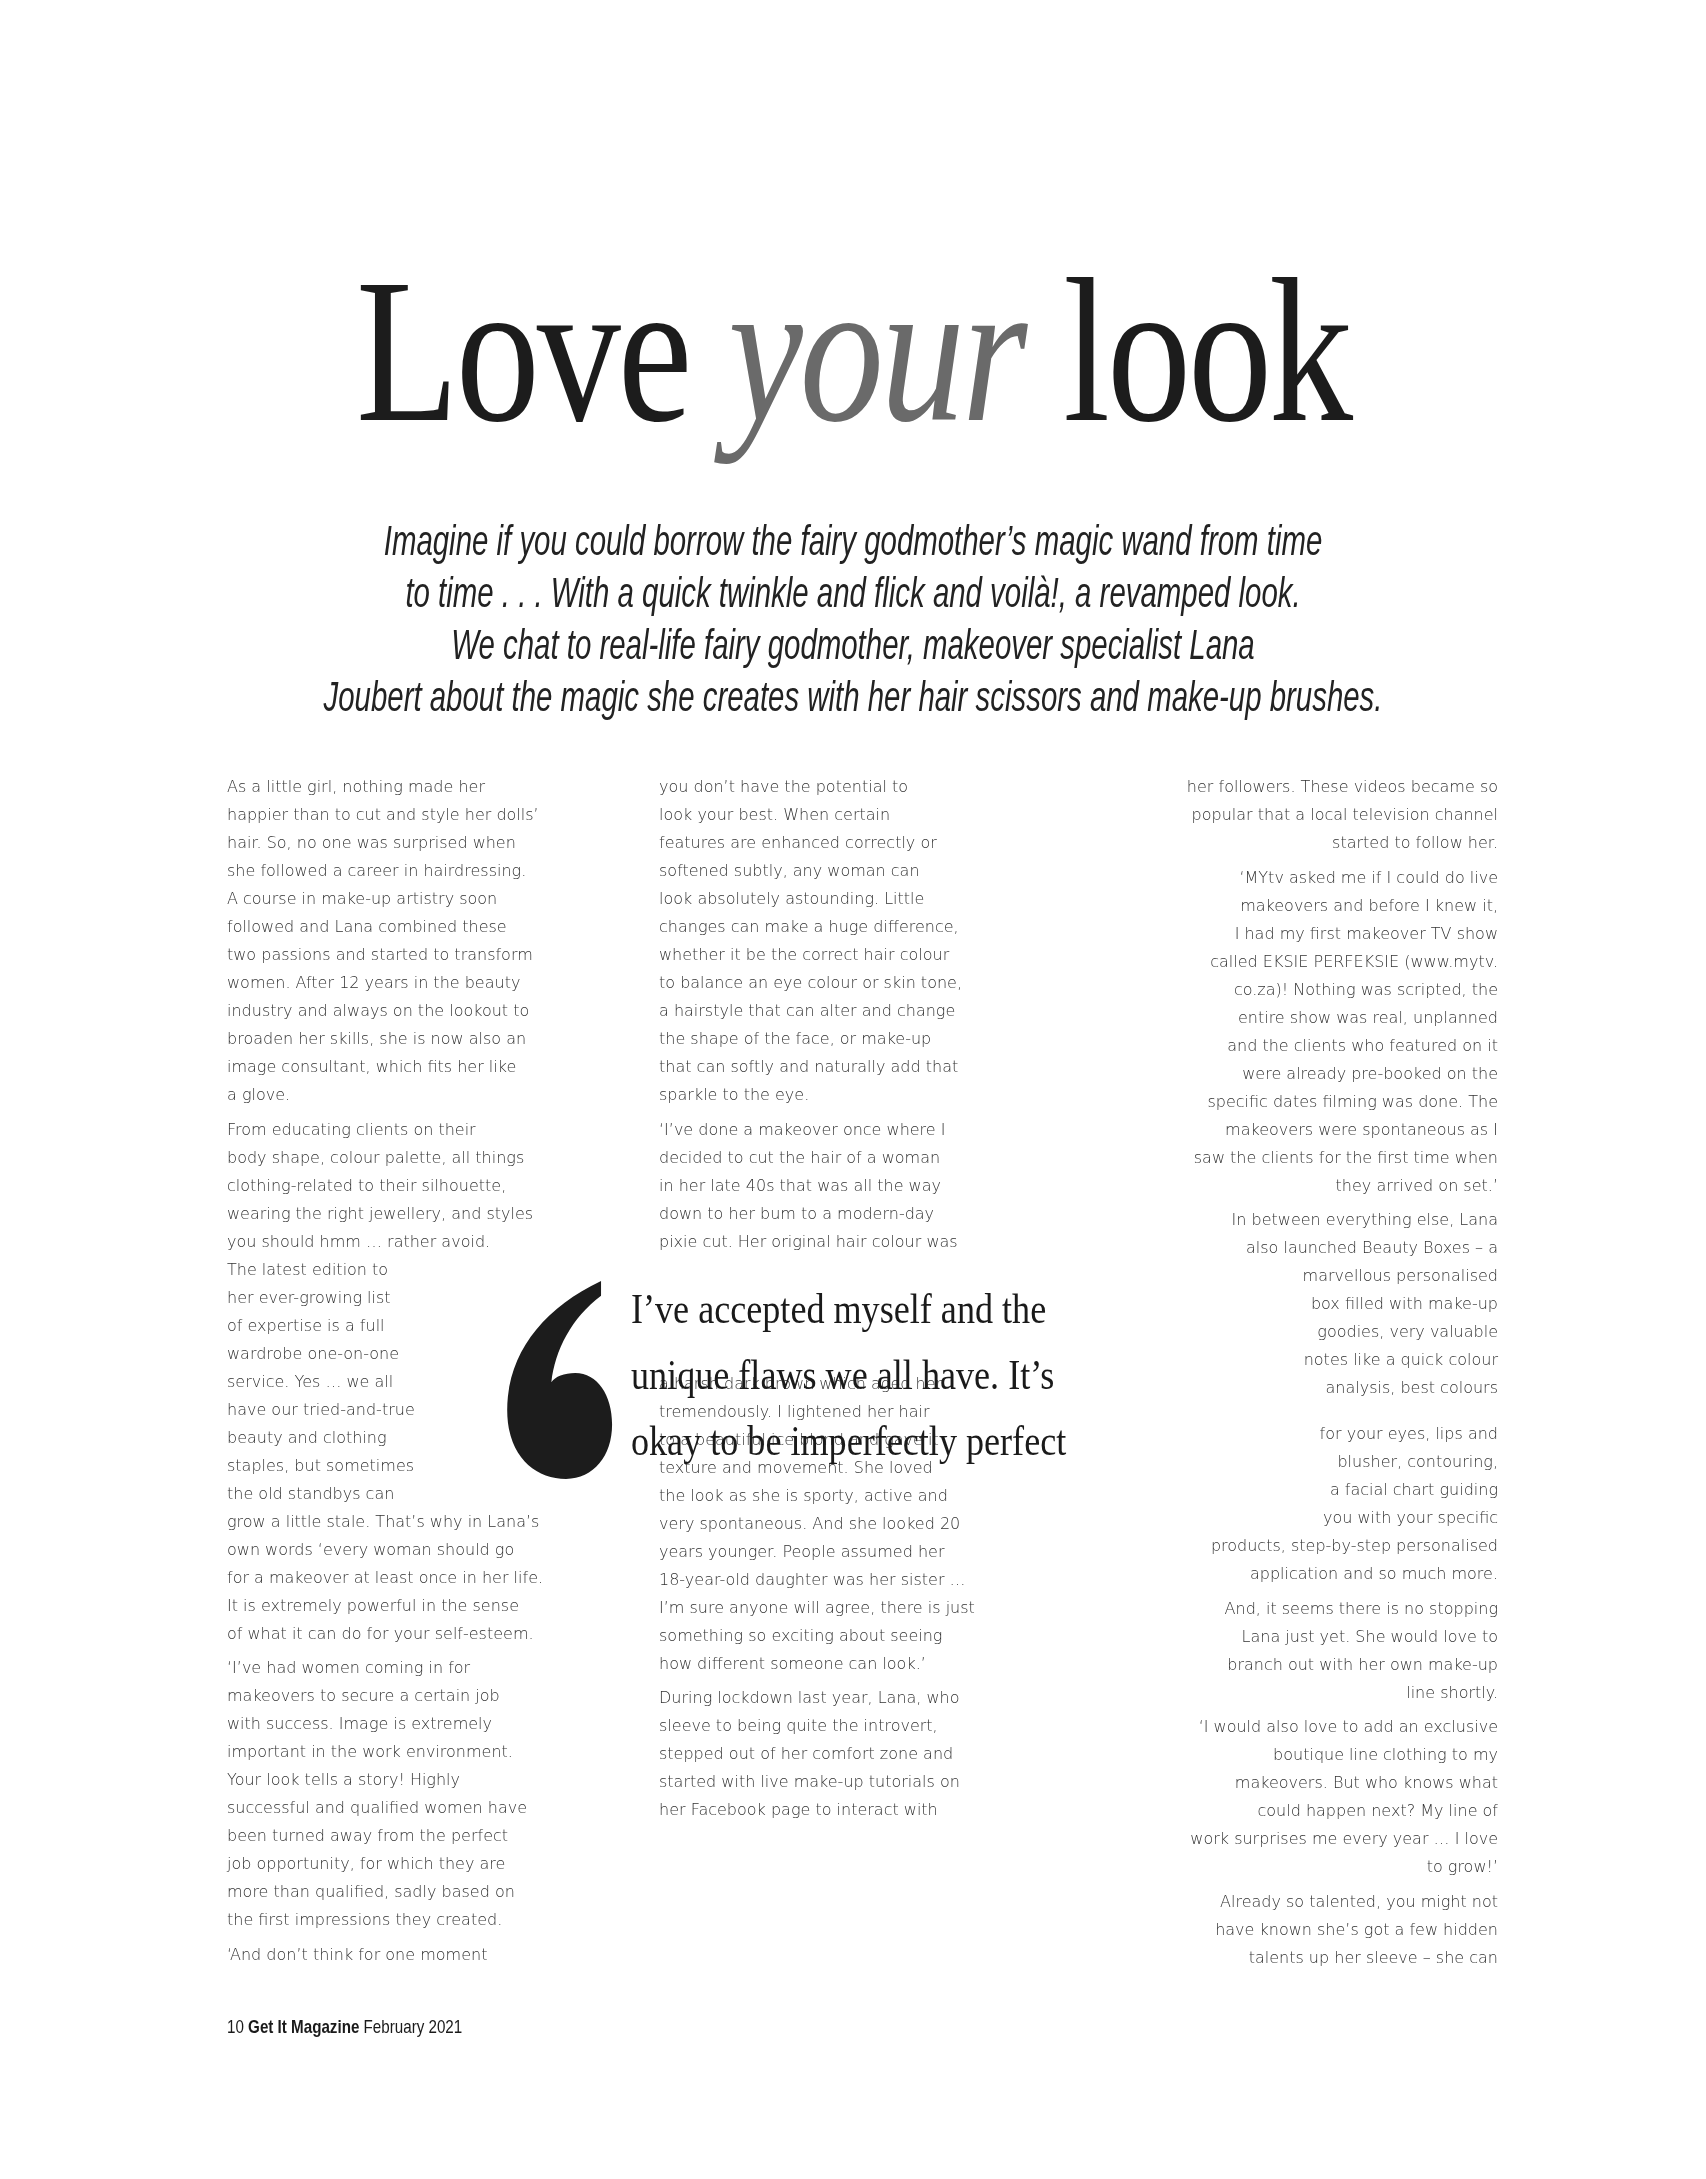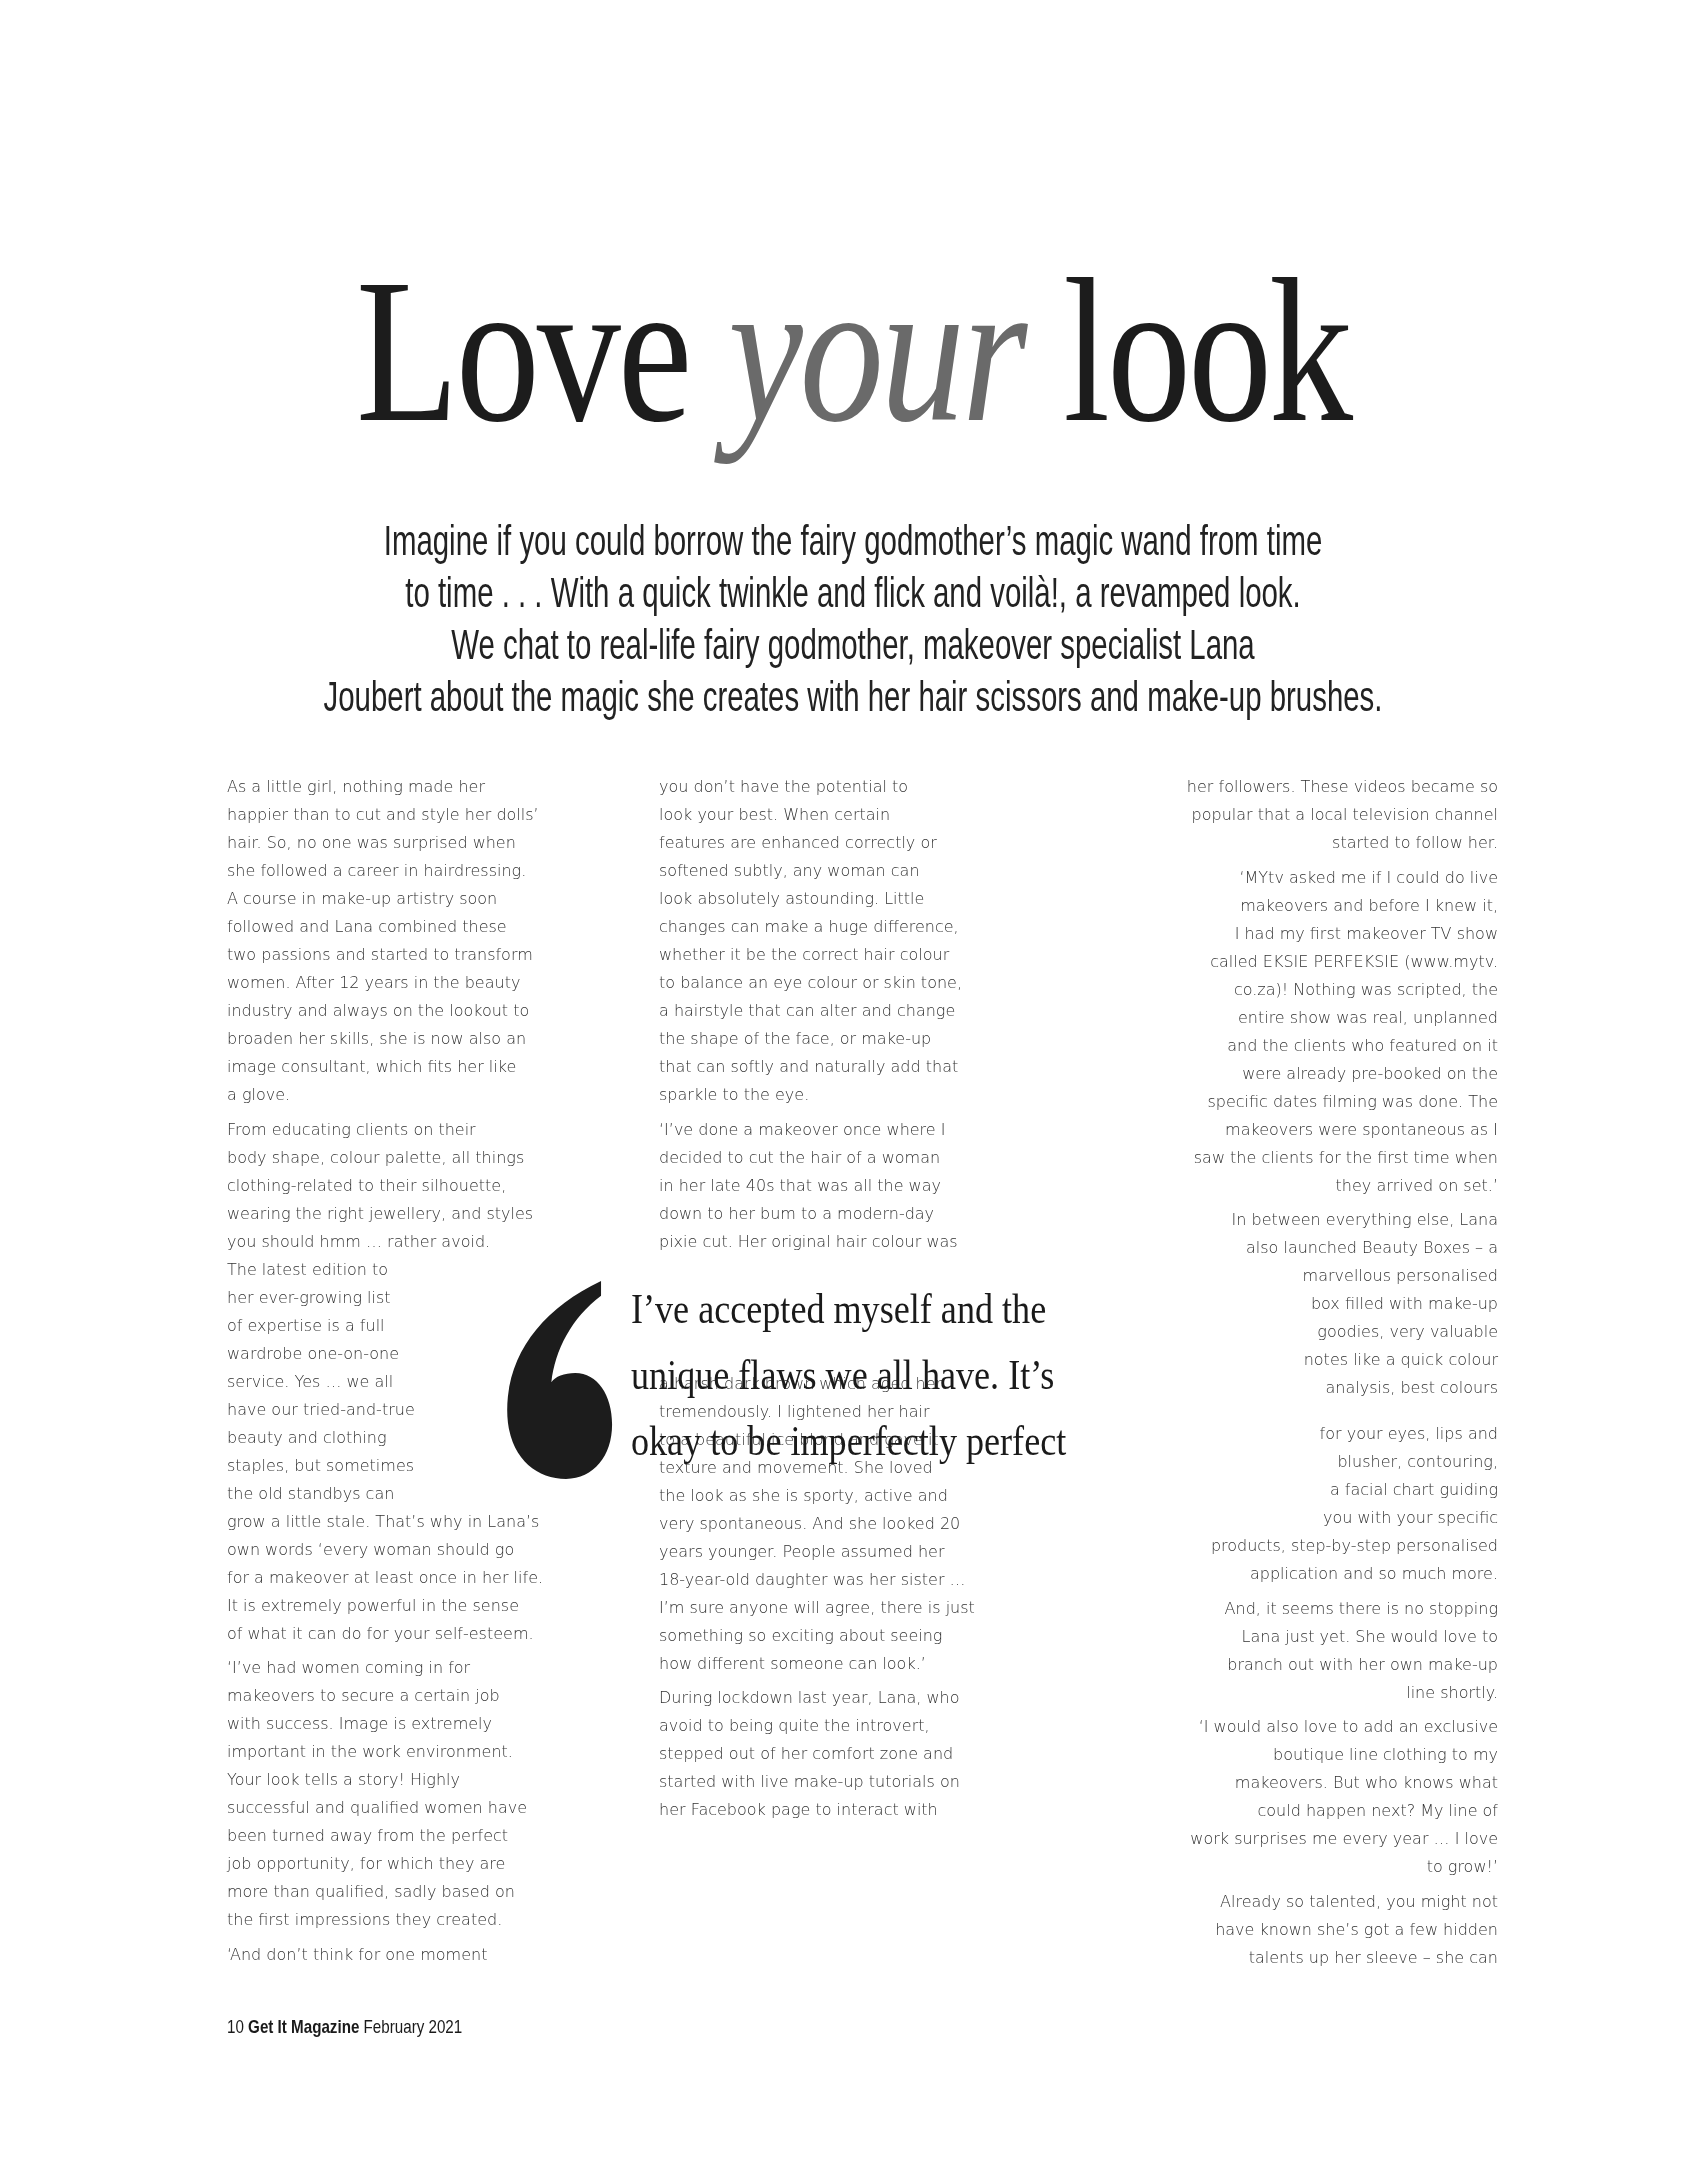"Imagine if you could borrow" .standfirst { font-style: none -> italic }
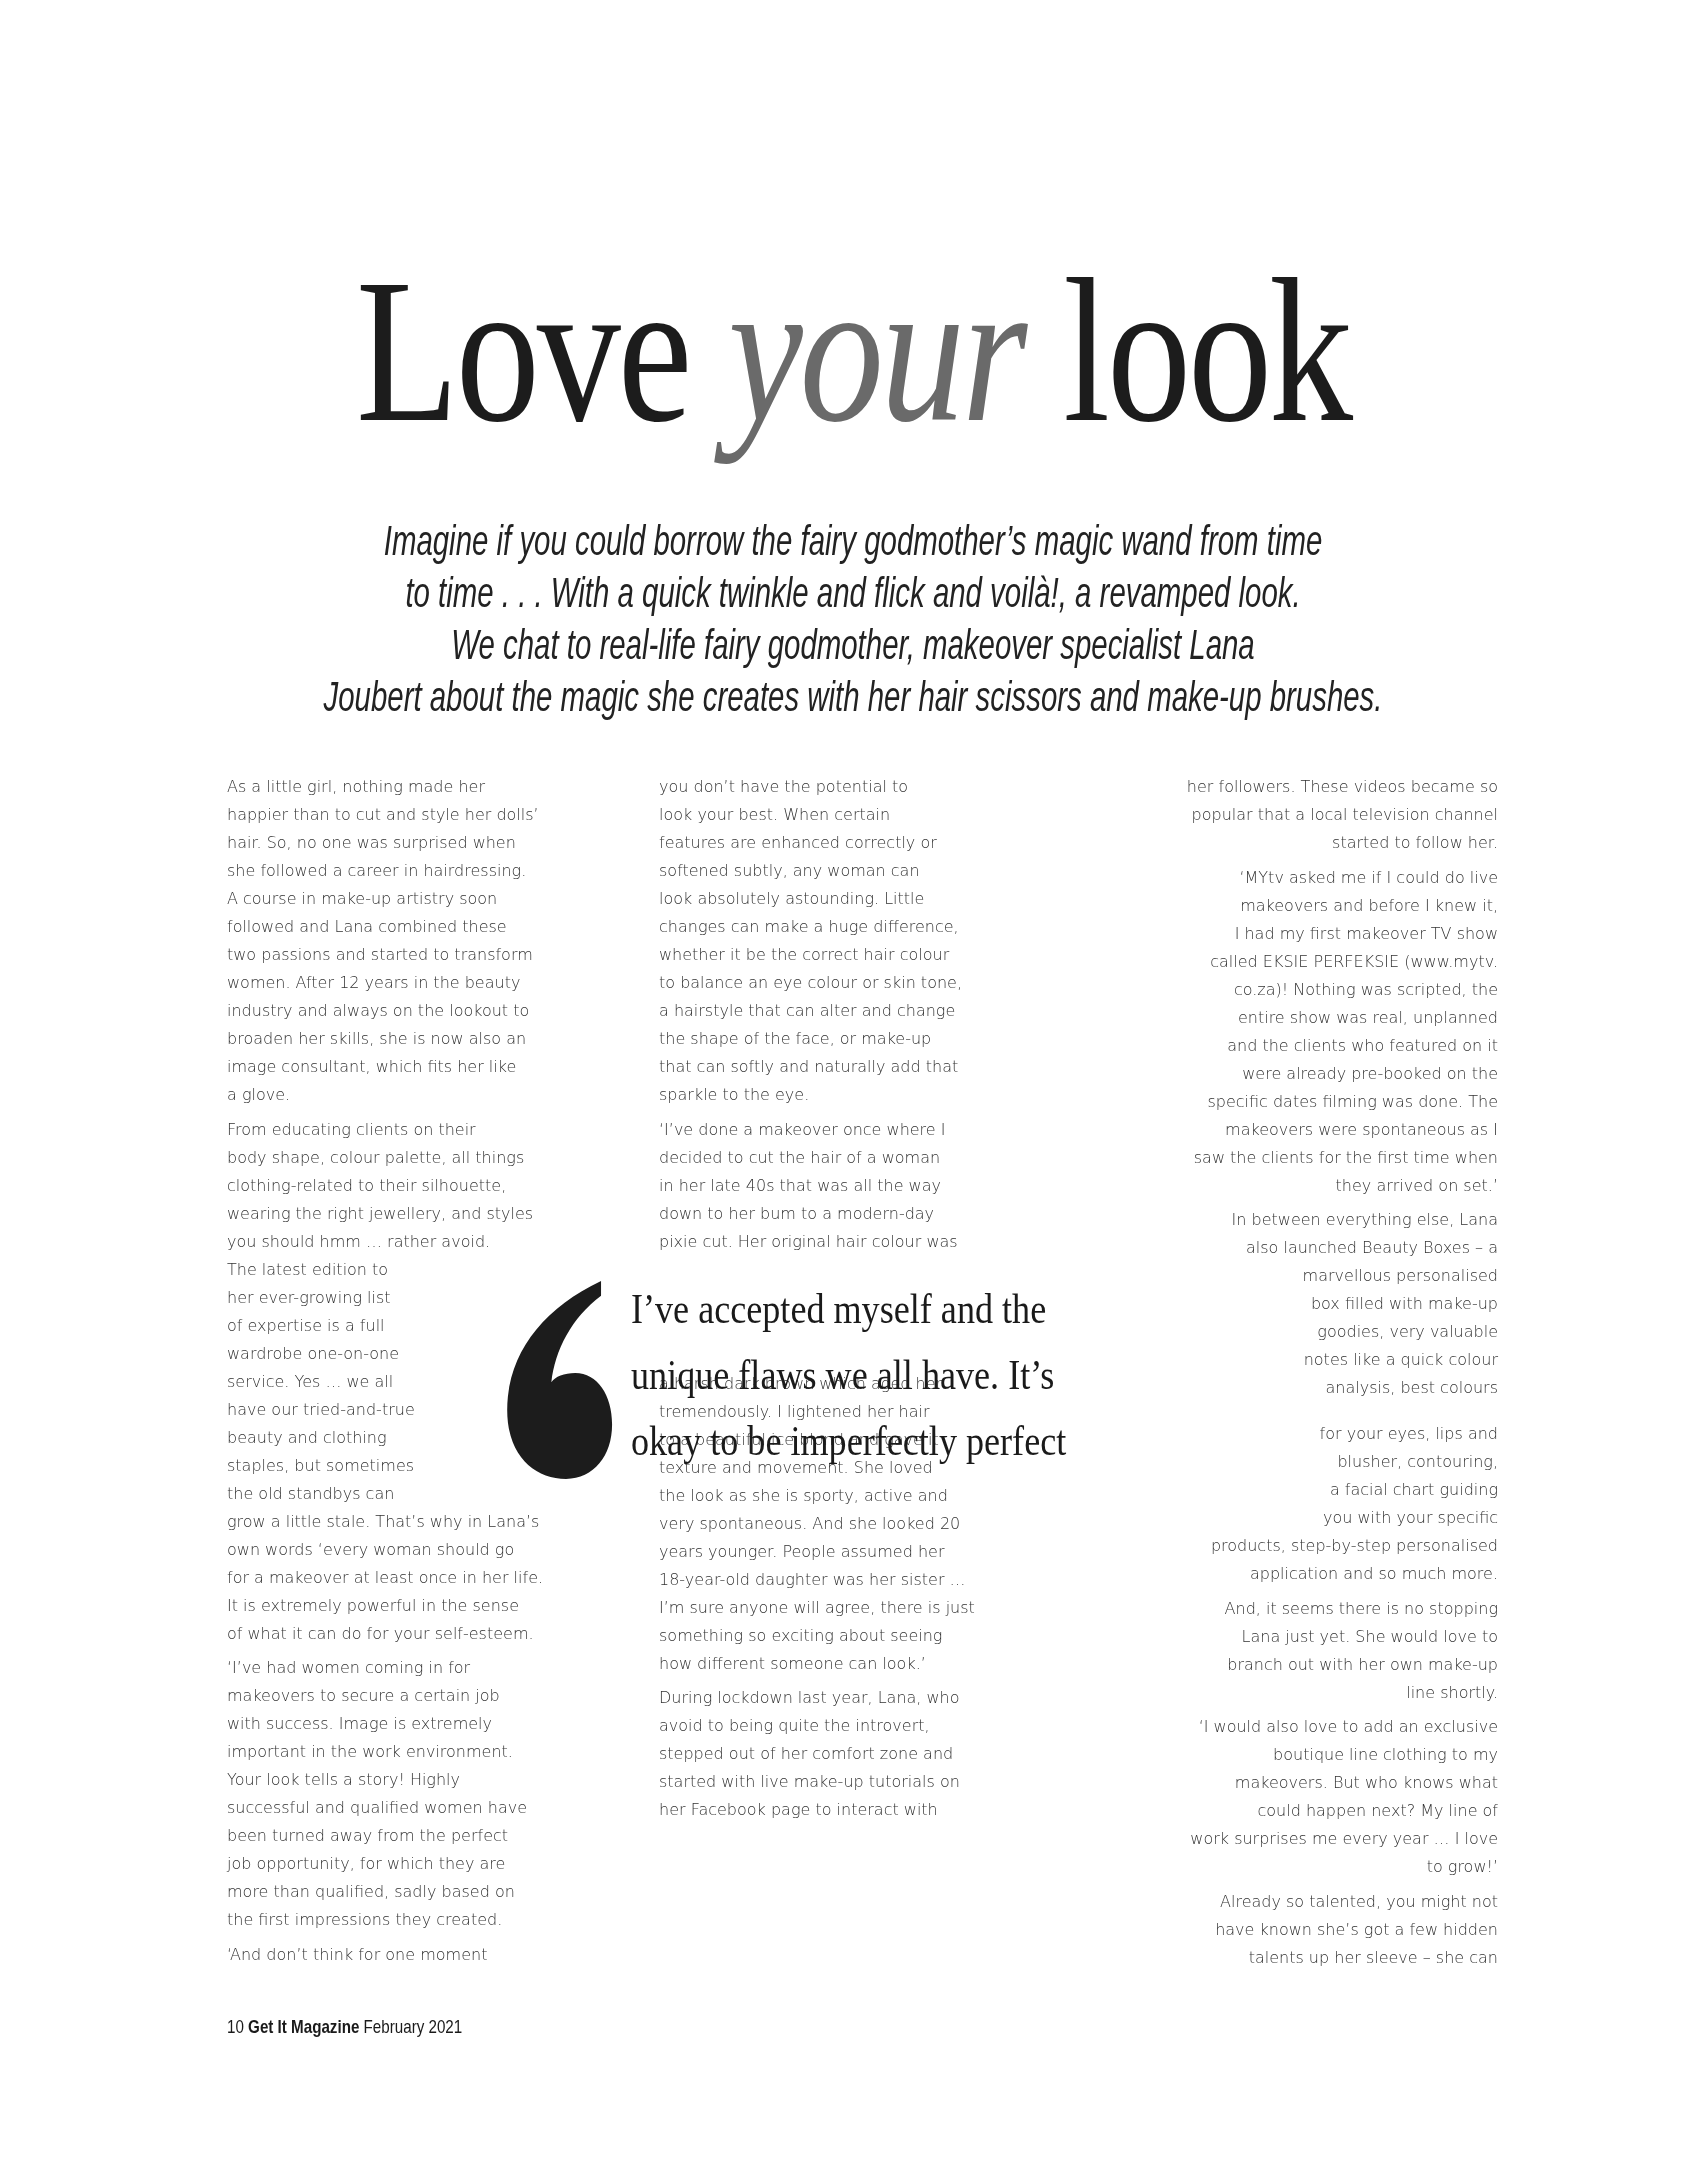"avoid to being quite the" span.ln { text: avoid -> sleeve }
